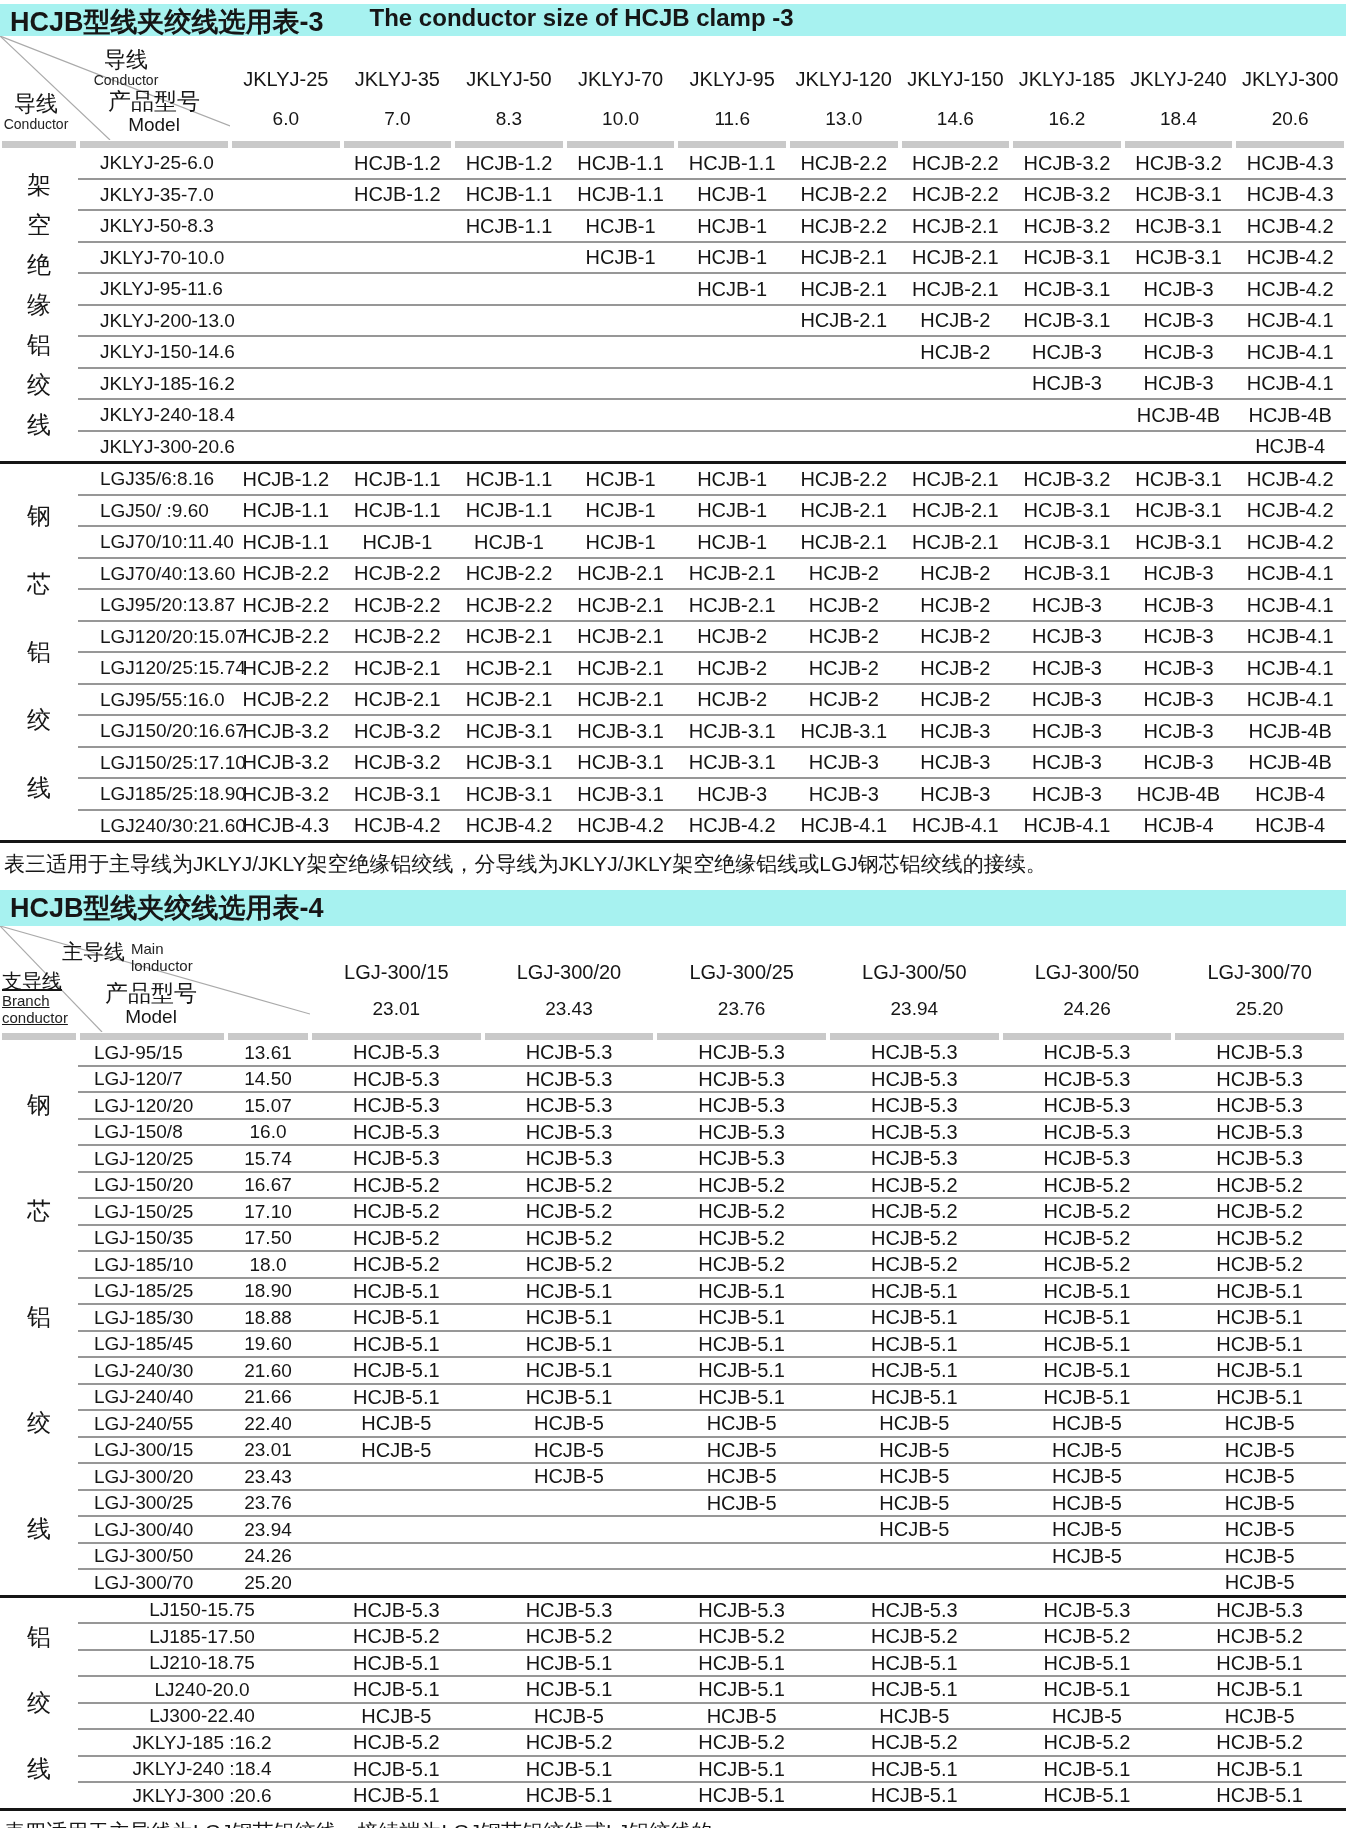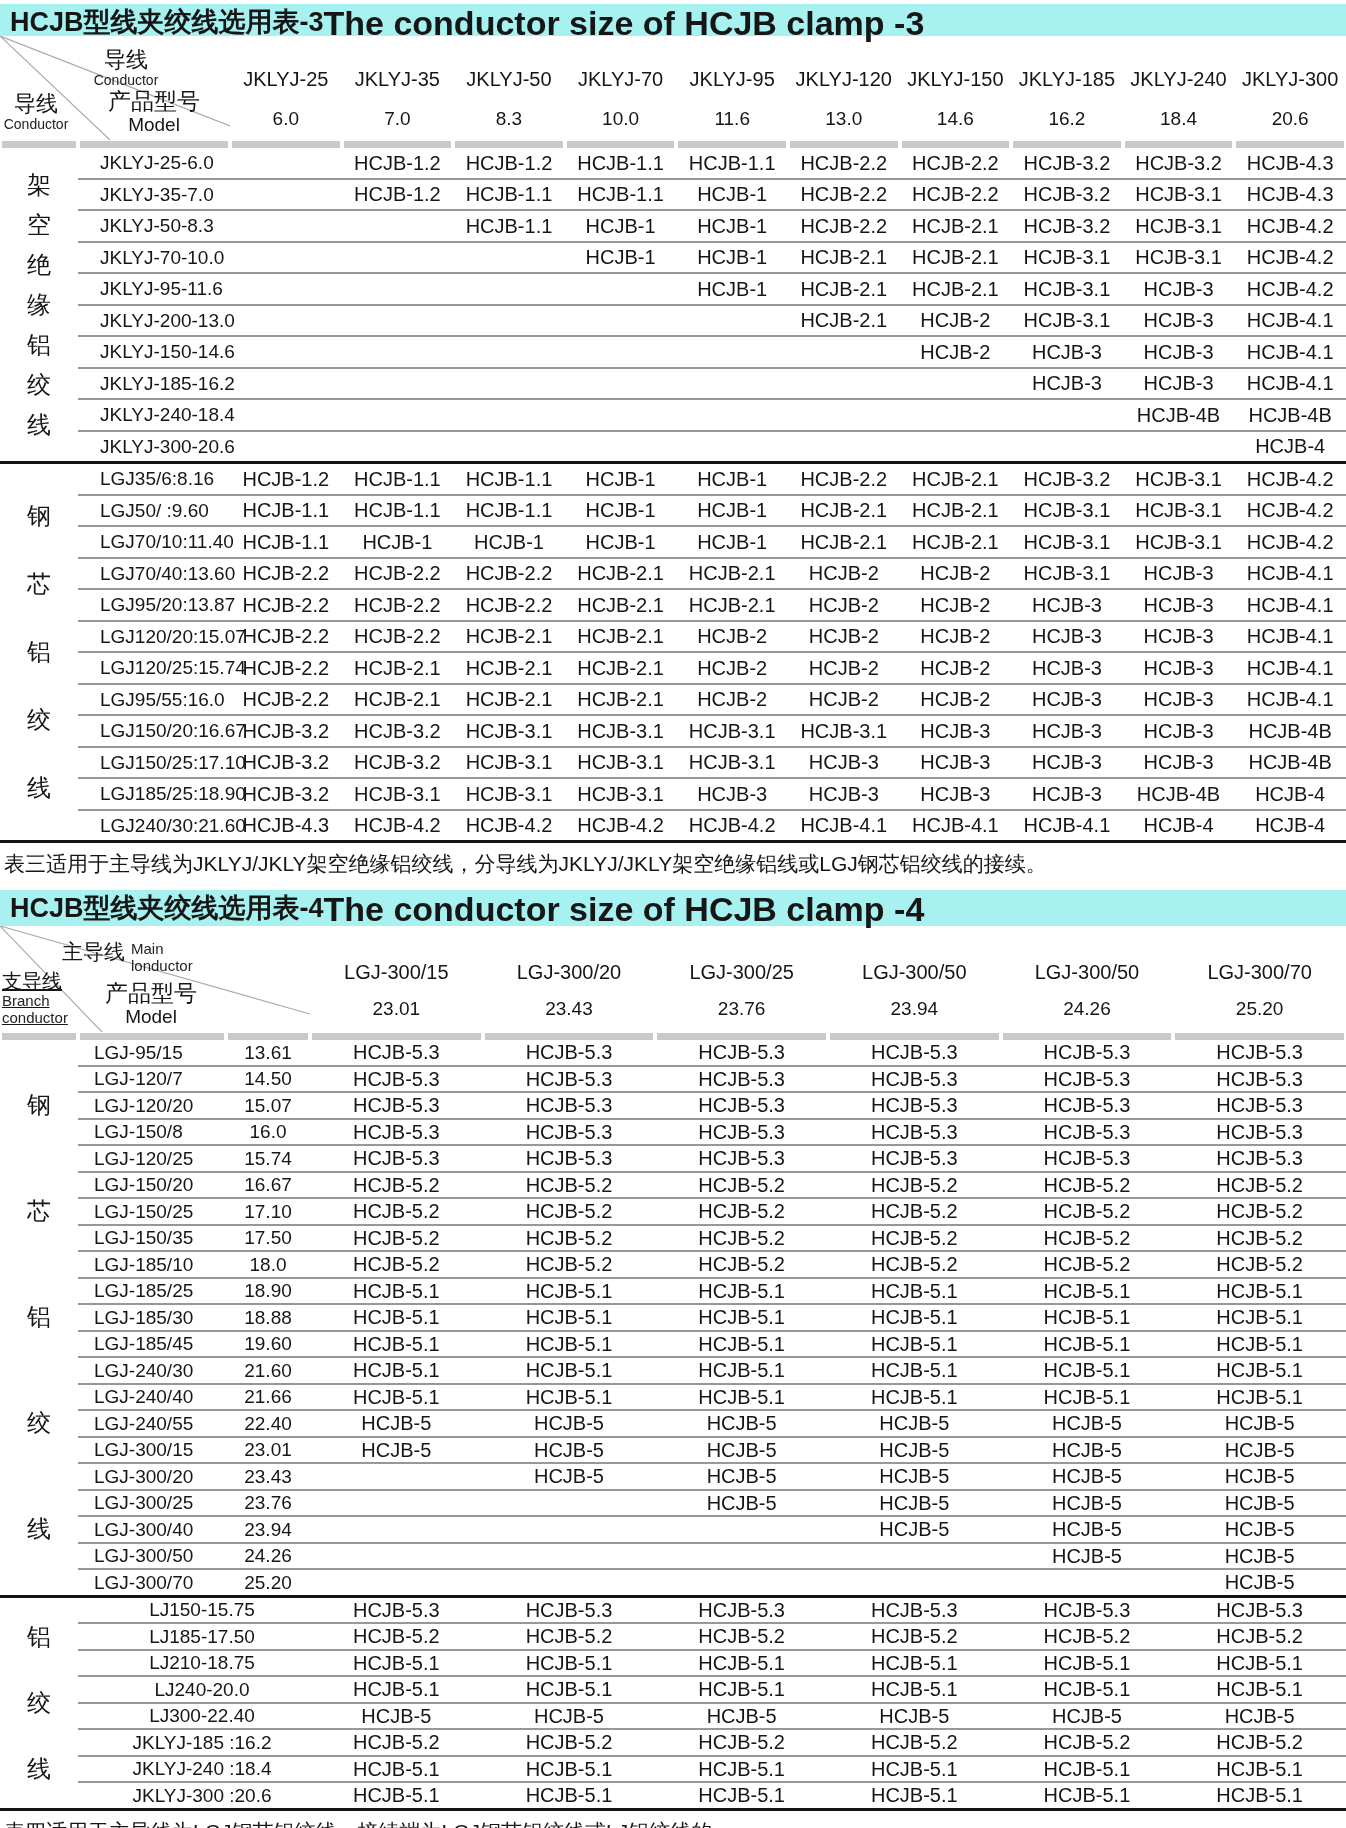"The conductor size of HCJB" .bar .en { font-size: 34px -> 24px; margin-left: none -> 46px }
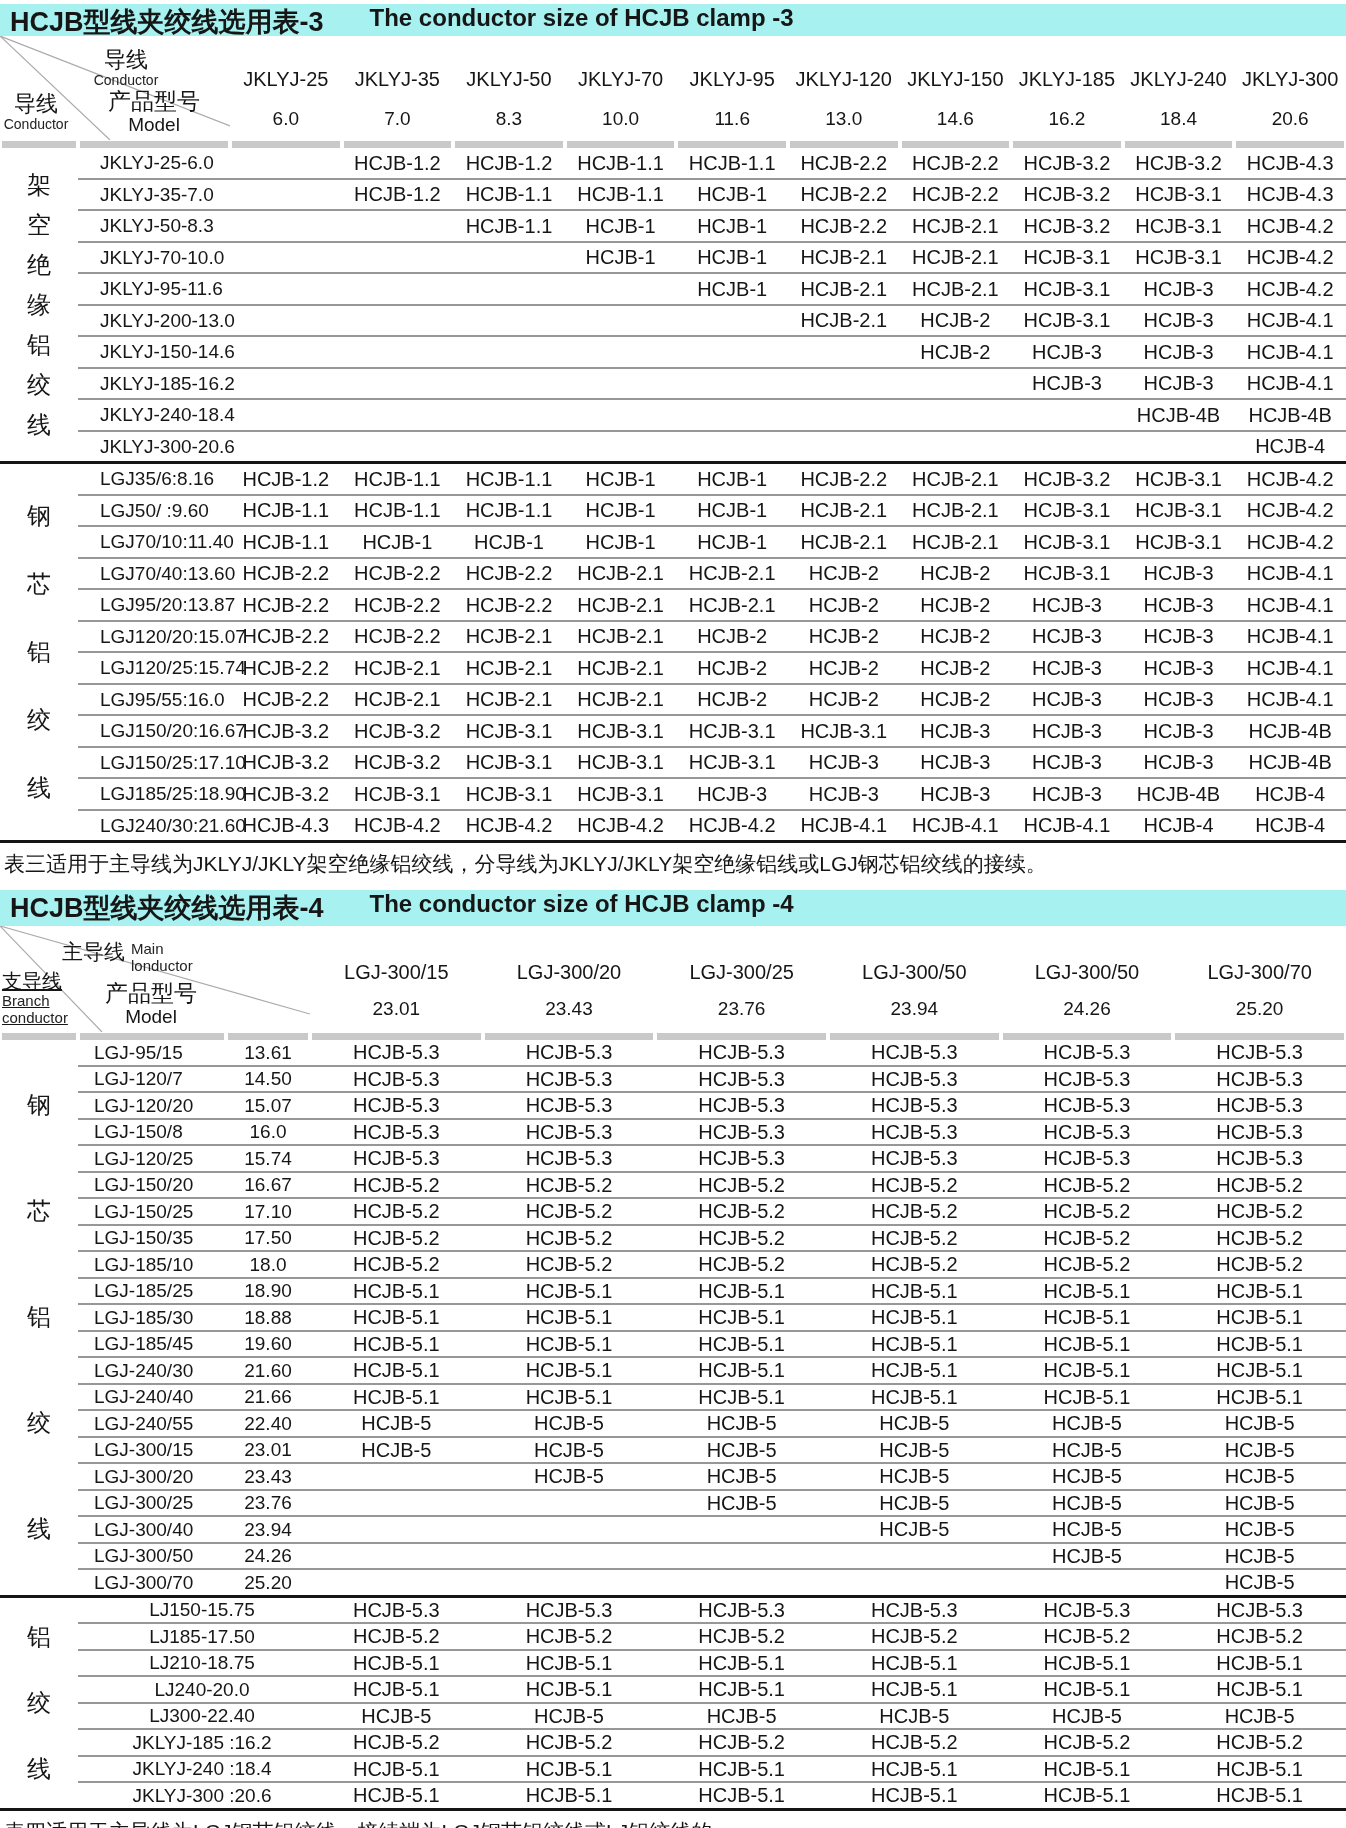"The conductor size of HCJB clamp -4" span.en { html: <span>The conductor size of HCJB clamp -4</span> -> none }
